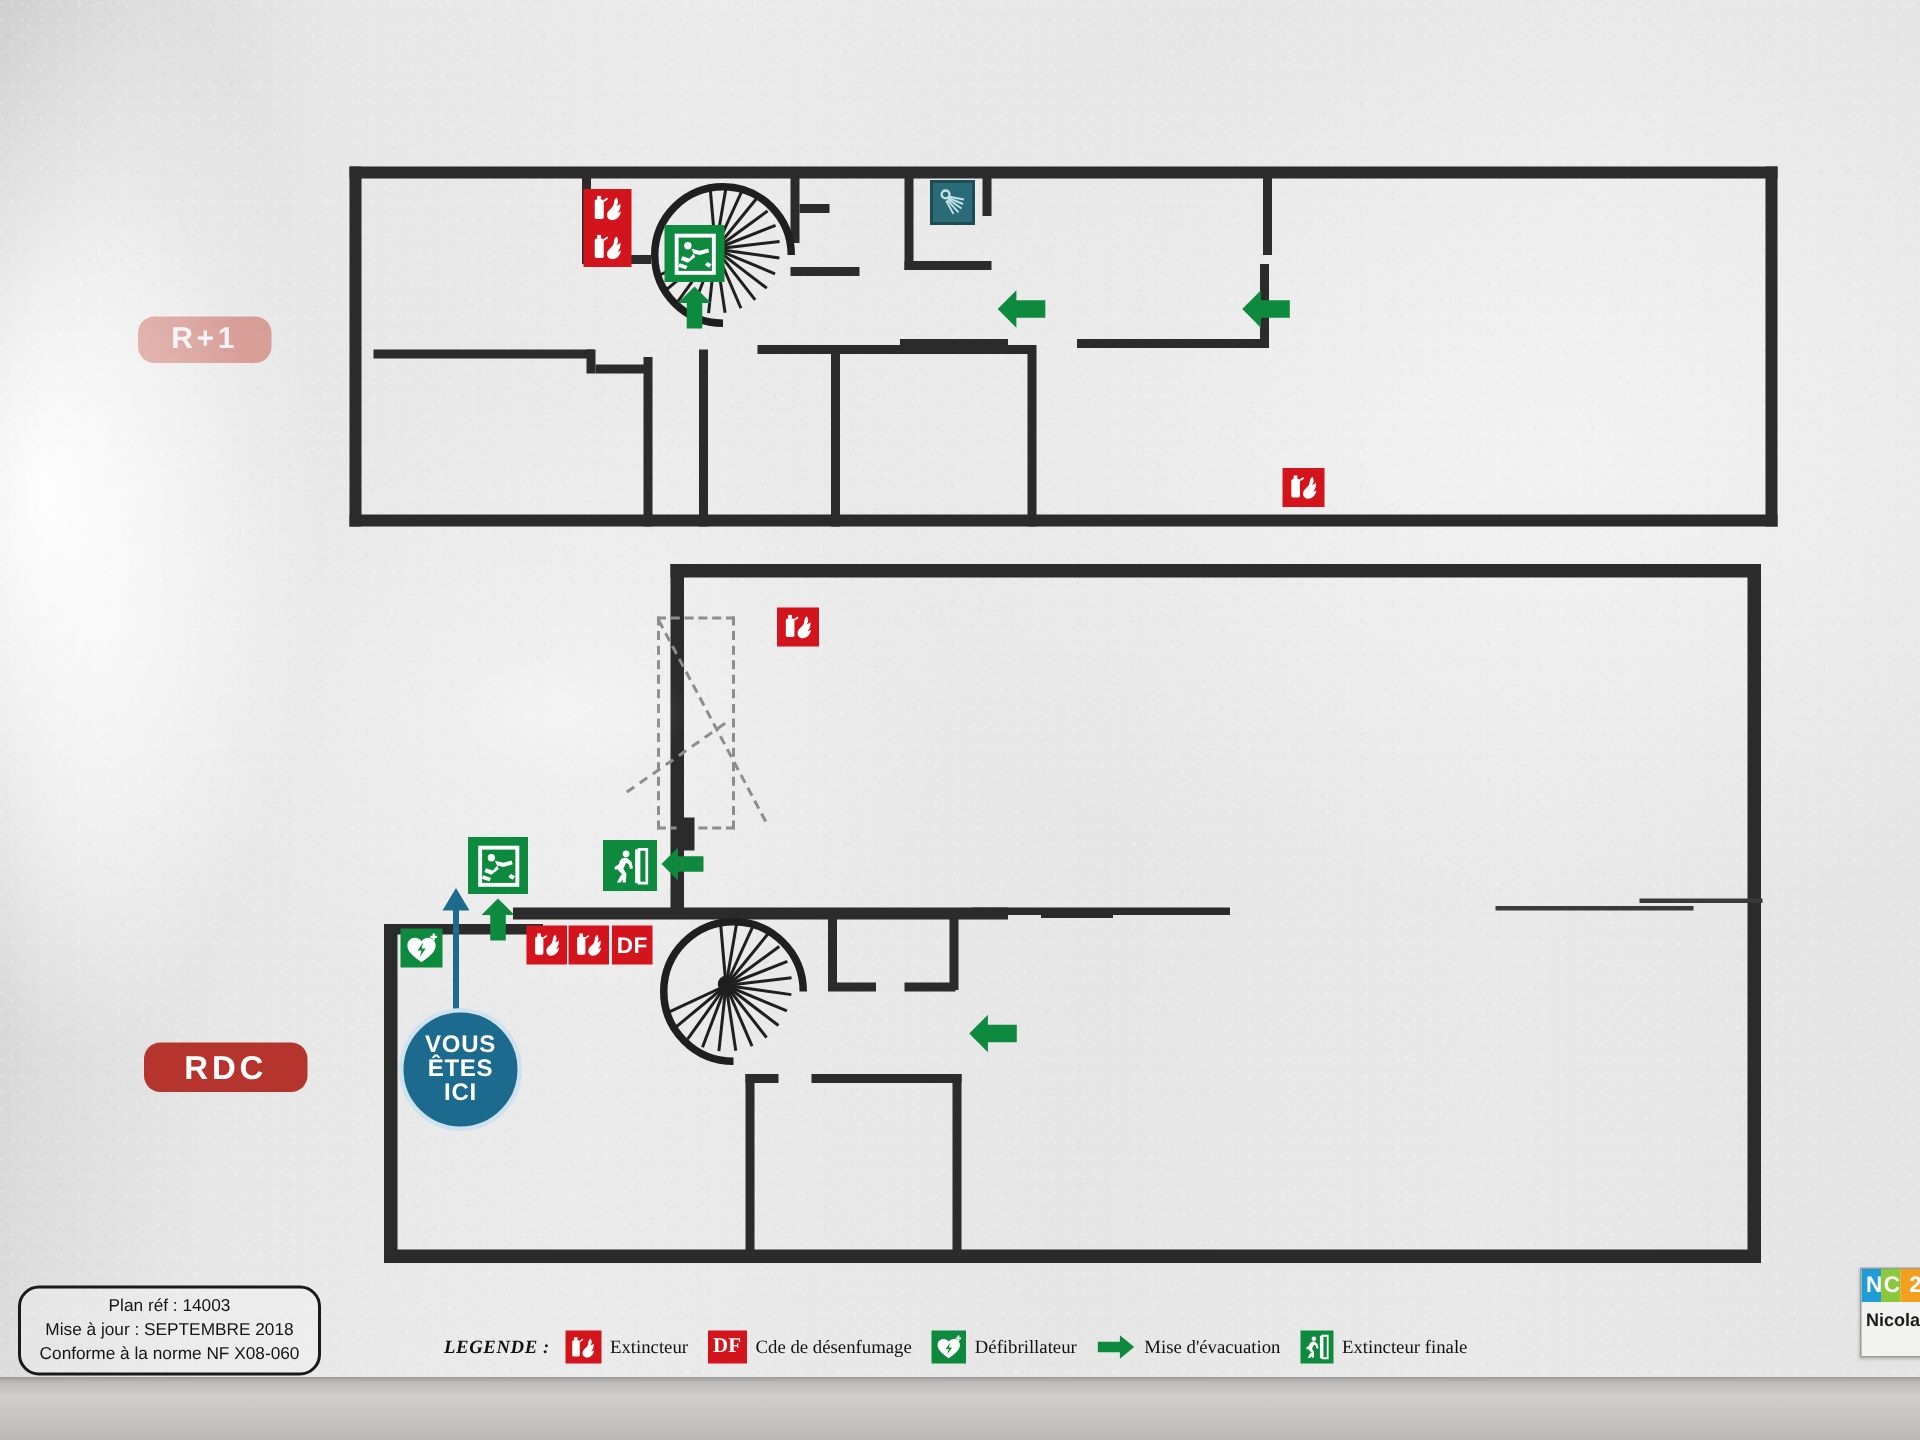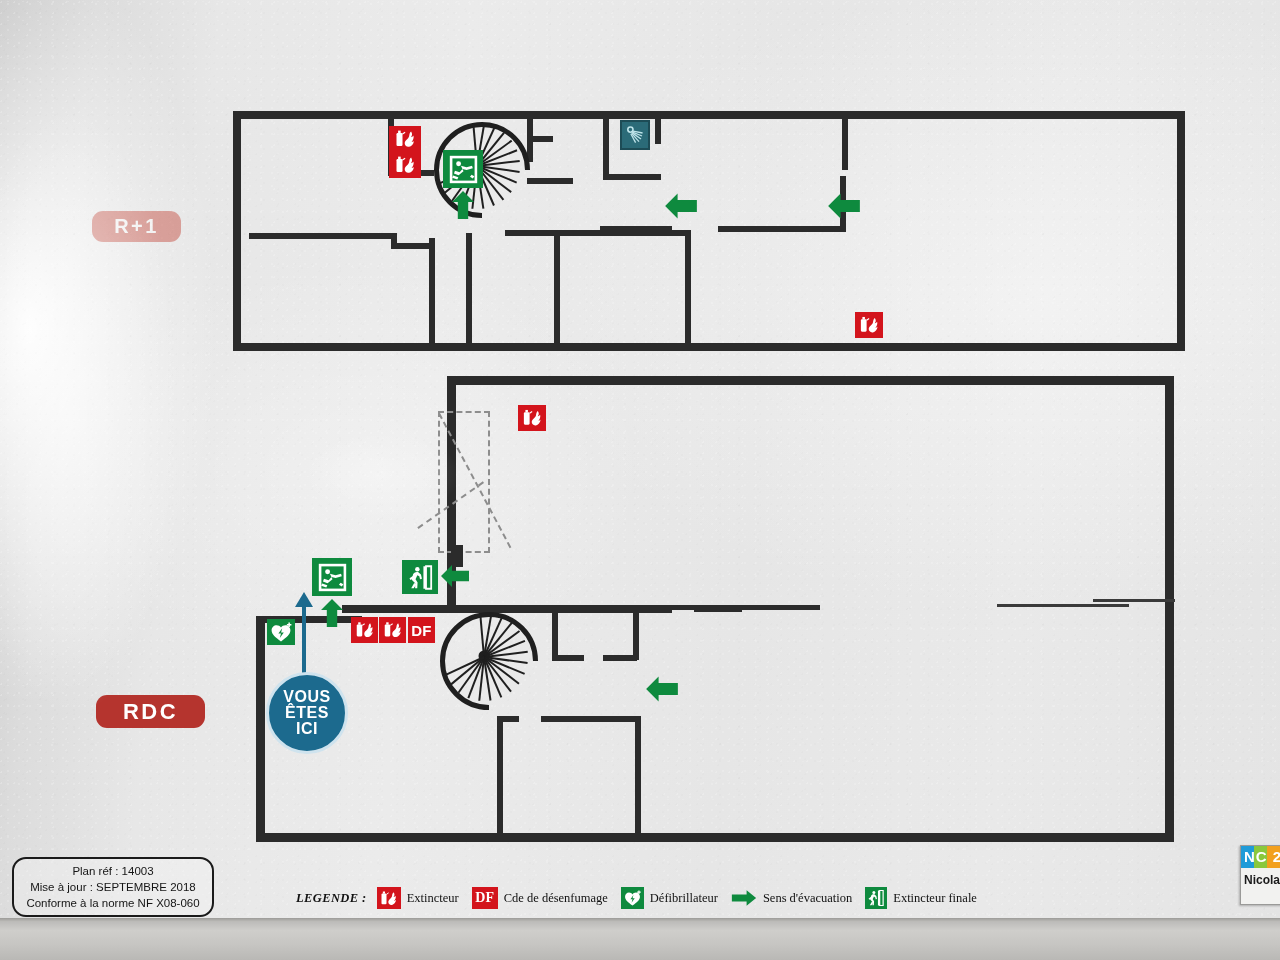"Sens d'évacuation" div.lg-txt { text: Sens -> Mise }
